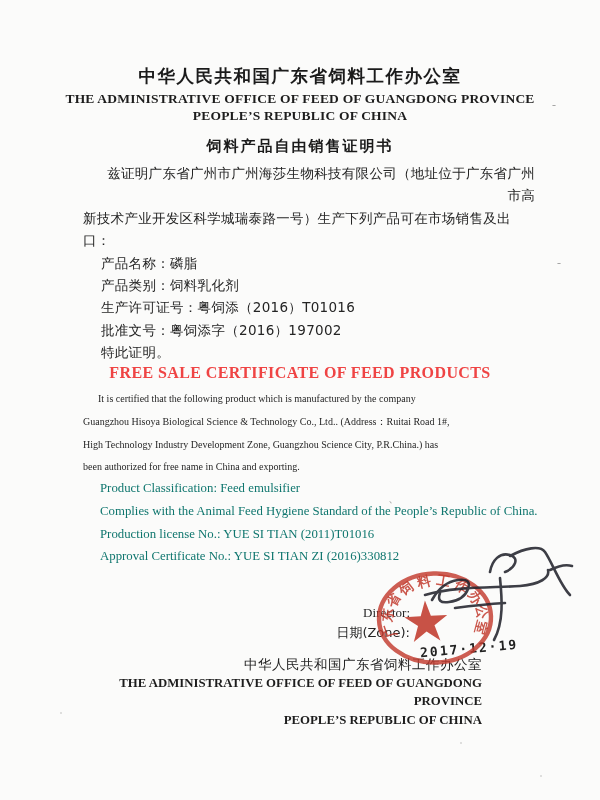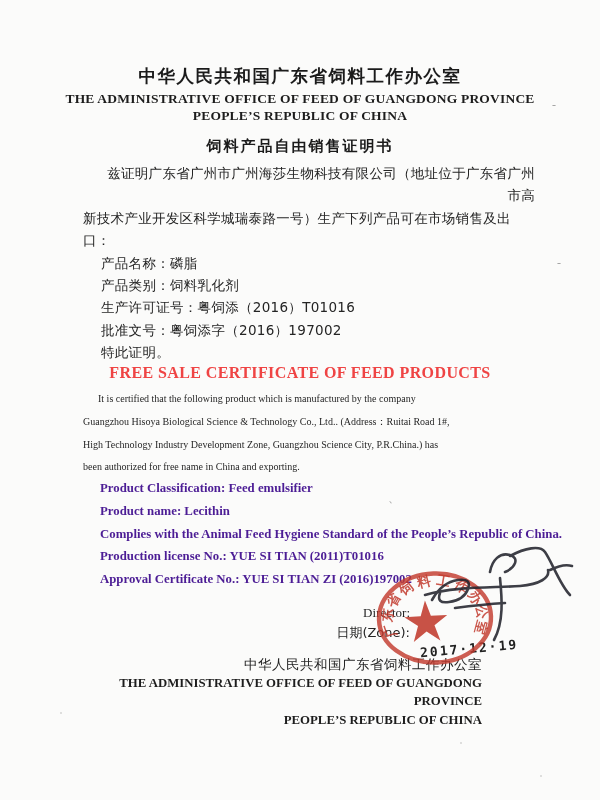"Product Classification: Feed emulsifier" .en-details { color: #4c1d95 -> #0f766e; font-weight: bold -> none }
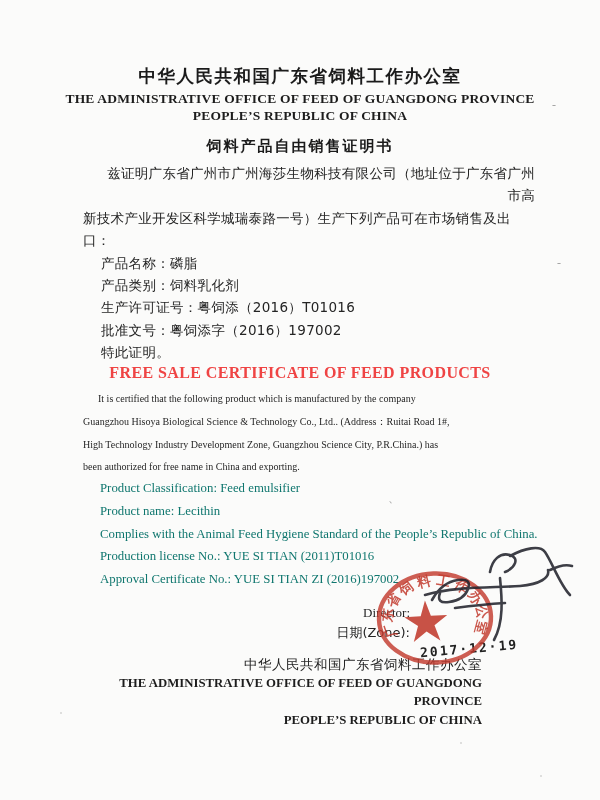"Product name: Lecithin" div { html: <div>Product name: Lecithin</div> -> none }
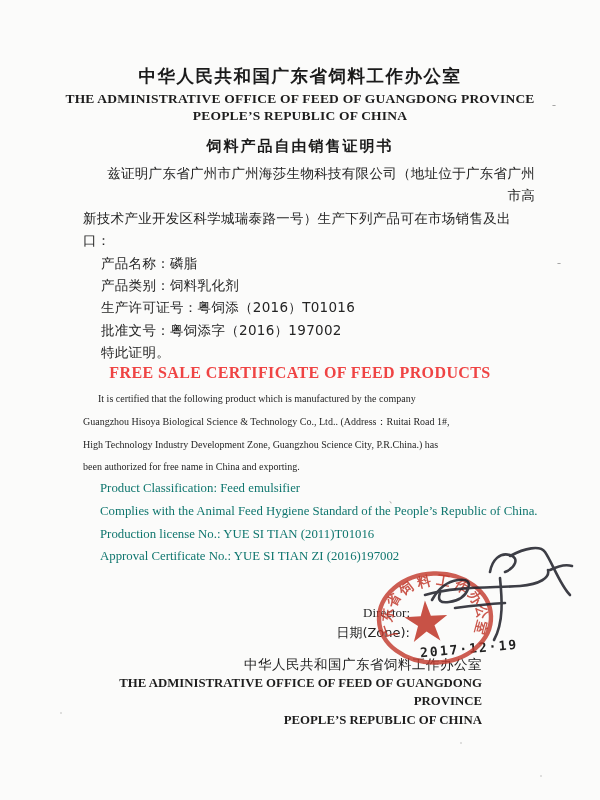"Approval Certificate No.: YUE SI" div { text: 197002 -> 330812 }
